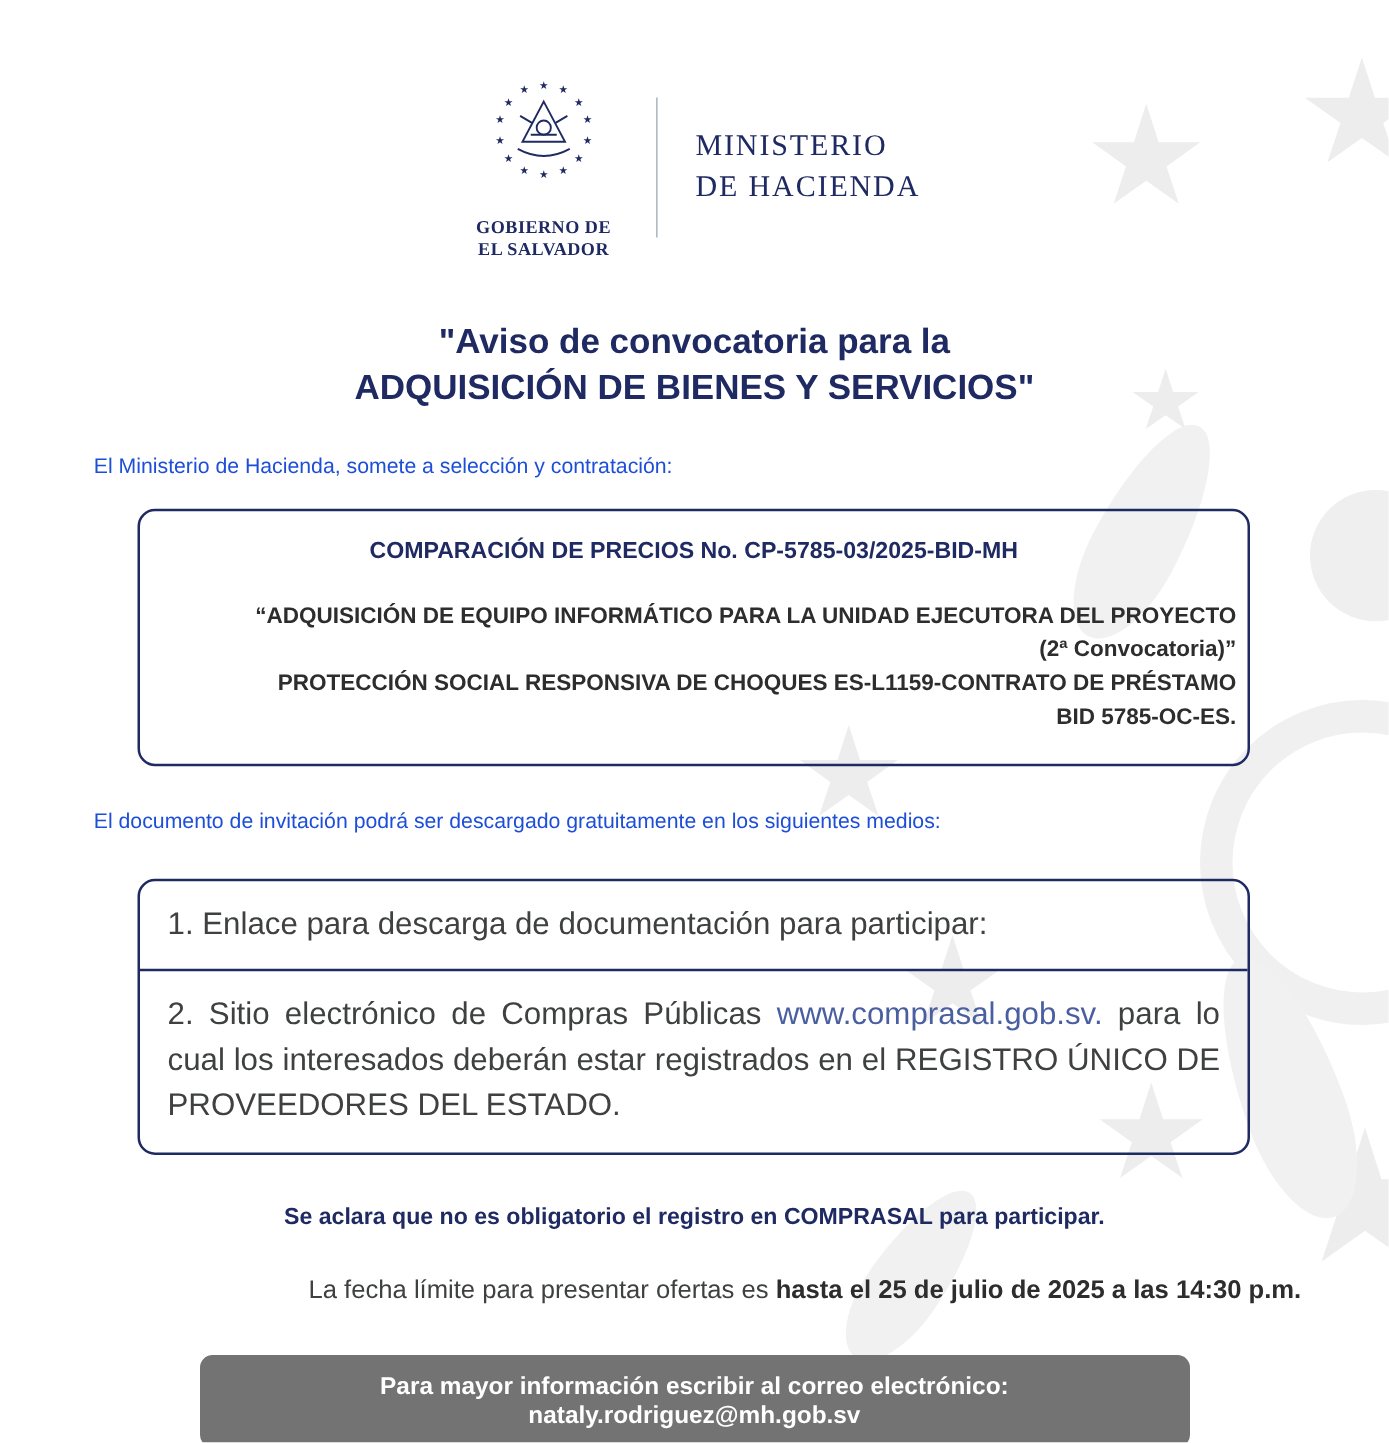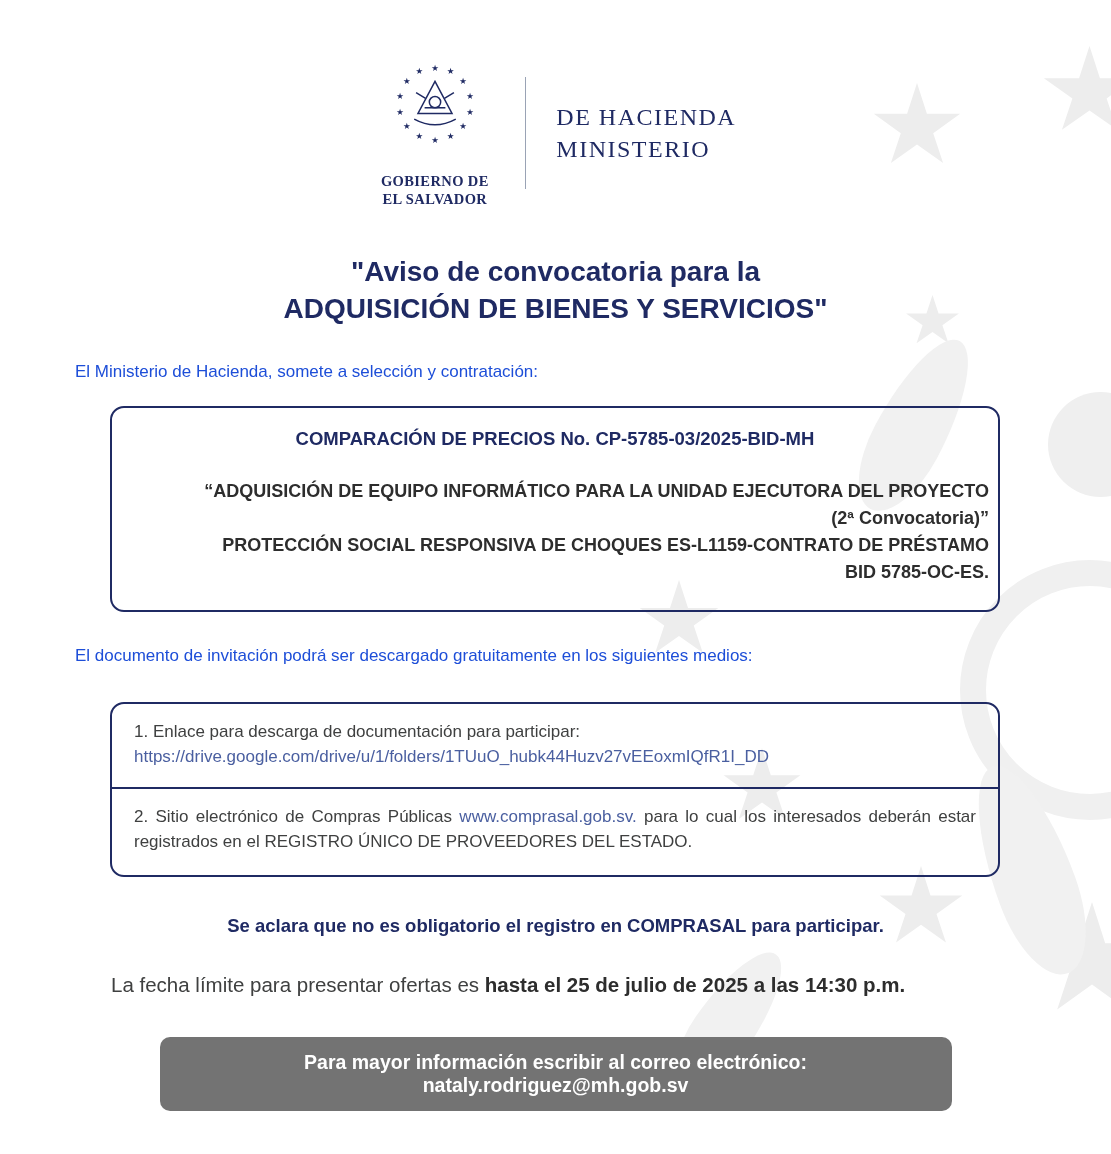"DE HACIENDA" div { order: before "MINISTERIO" -> after "MINISTERIO" }
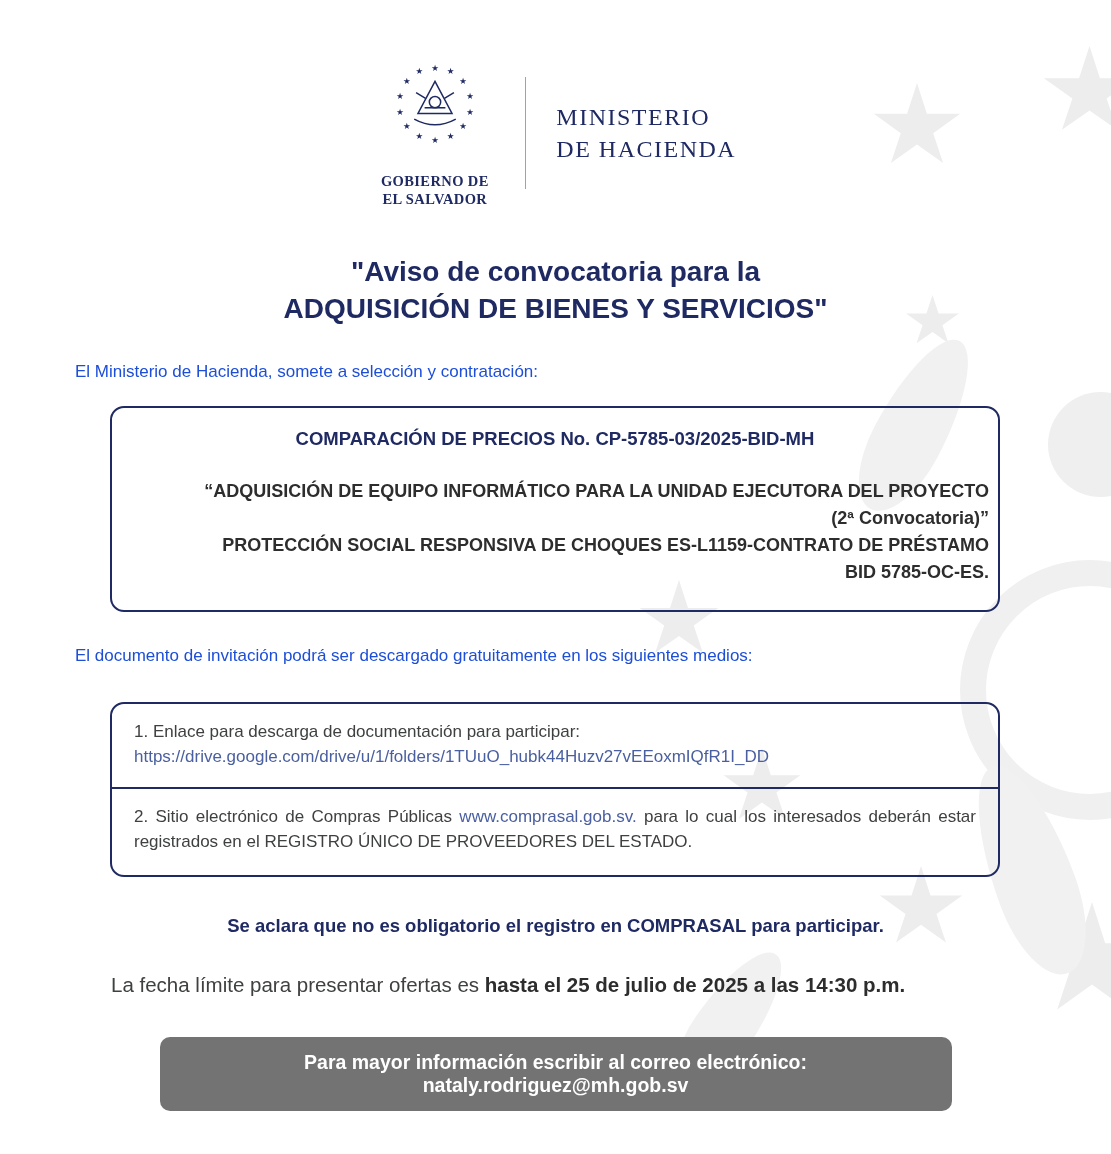"1. Enlace para descarga de" .box2 { font-size: 17px -> 25px }
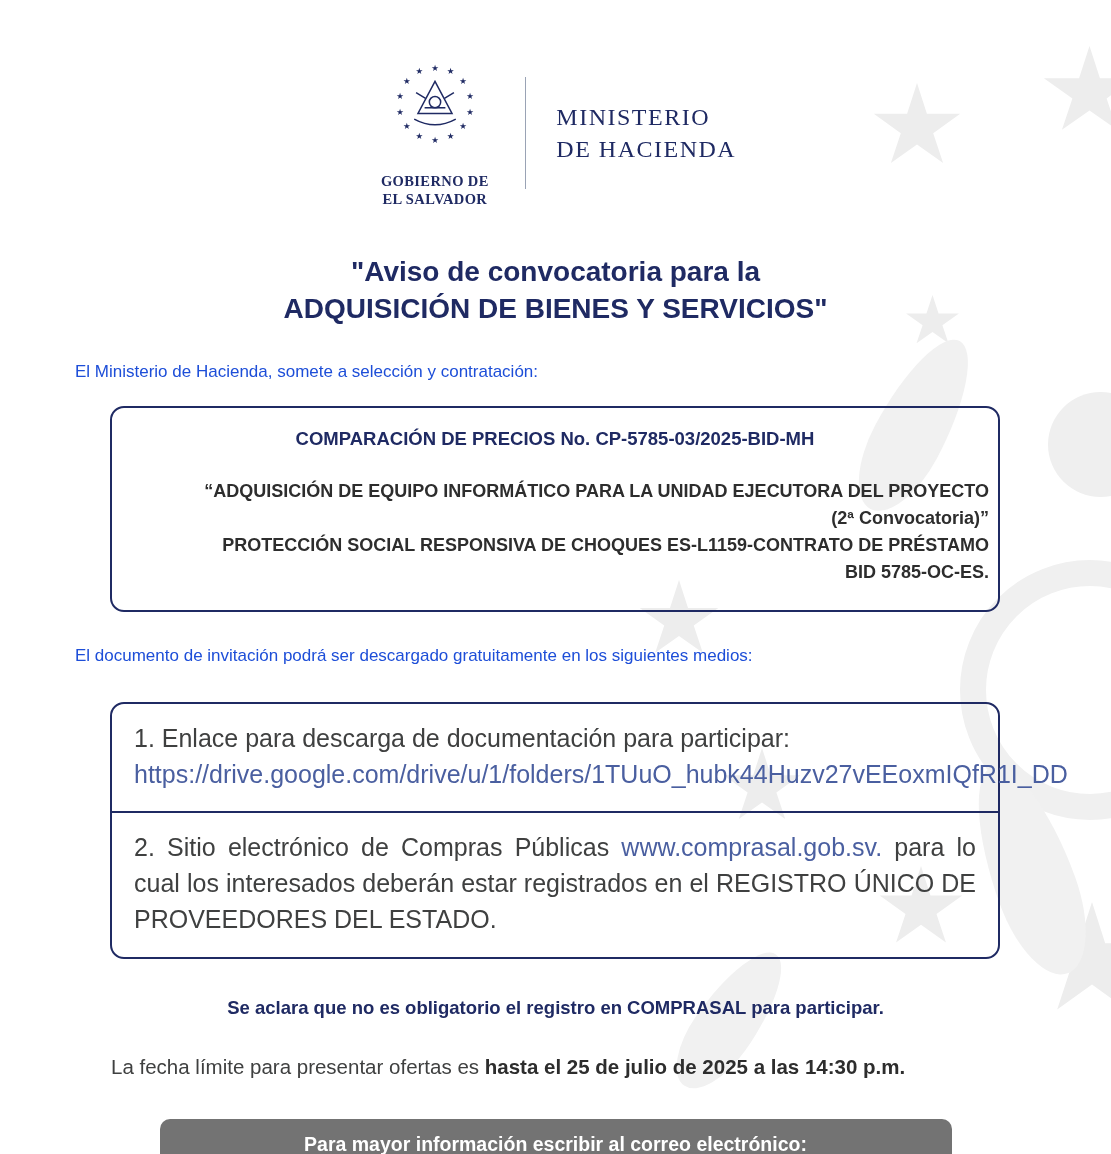"https://drive.google.com/drive/u/1/folde" a.link { html: <a>https://drive.google.com/drive/u/1/folders/1TUuO_hubk44Huzv27vEEoxmIQfR1I_DD</a> -> none }
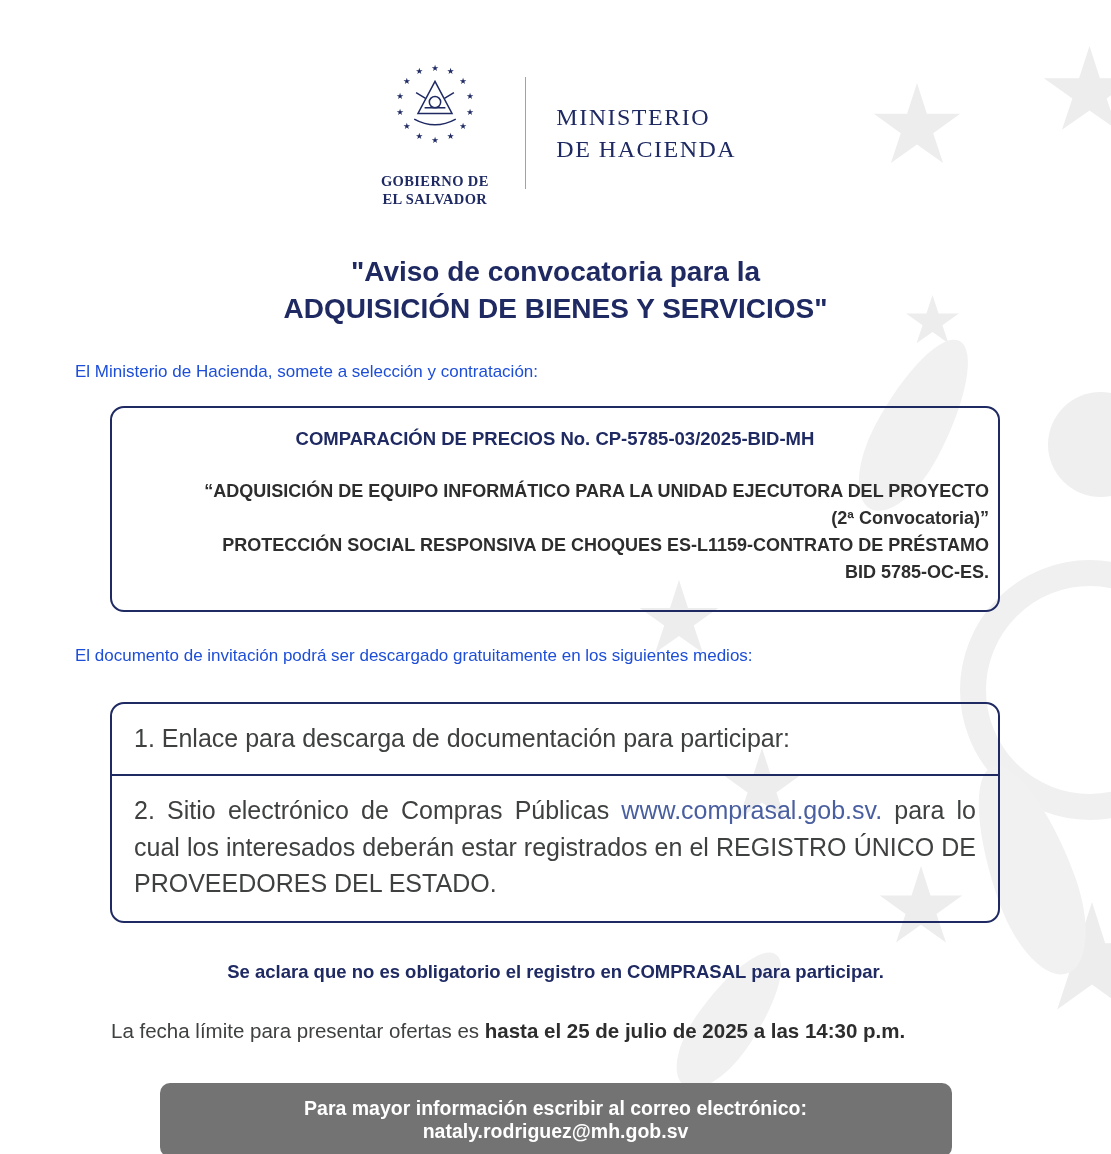"La fecha límite para presentar" .deadline { margin: 36px 70px 0 111px -> 36px 70px 0 84px; text-align: none -> right }
